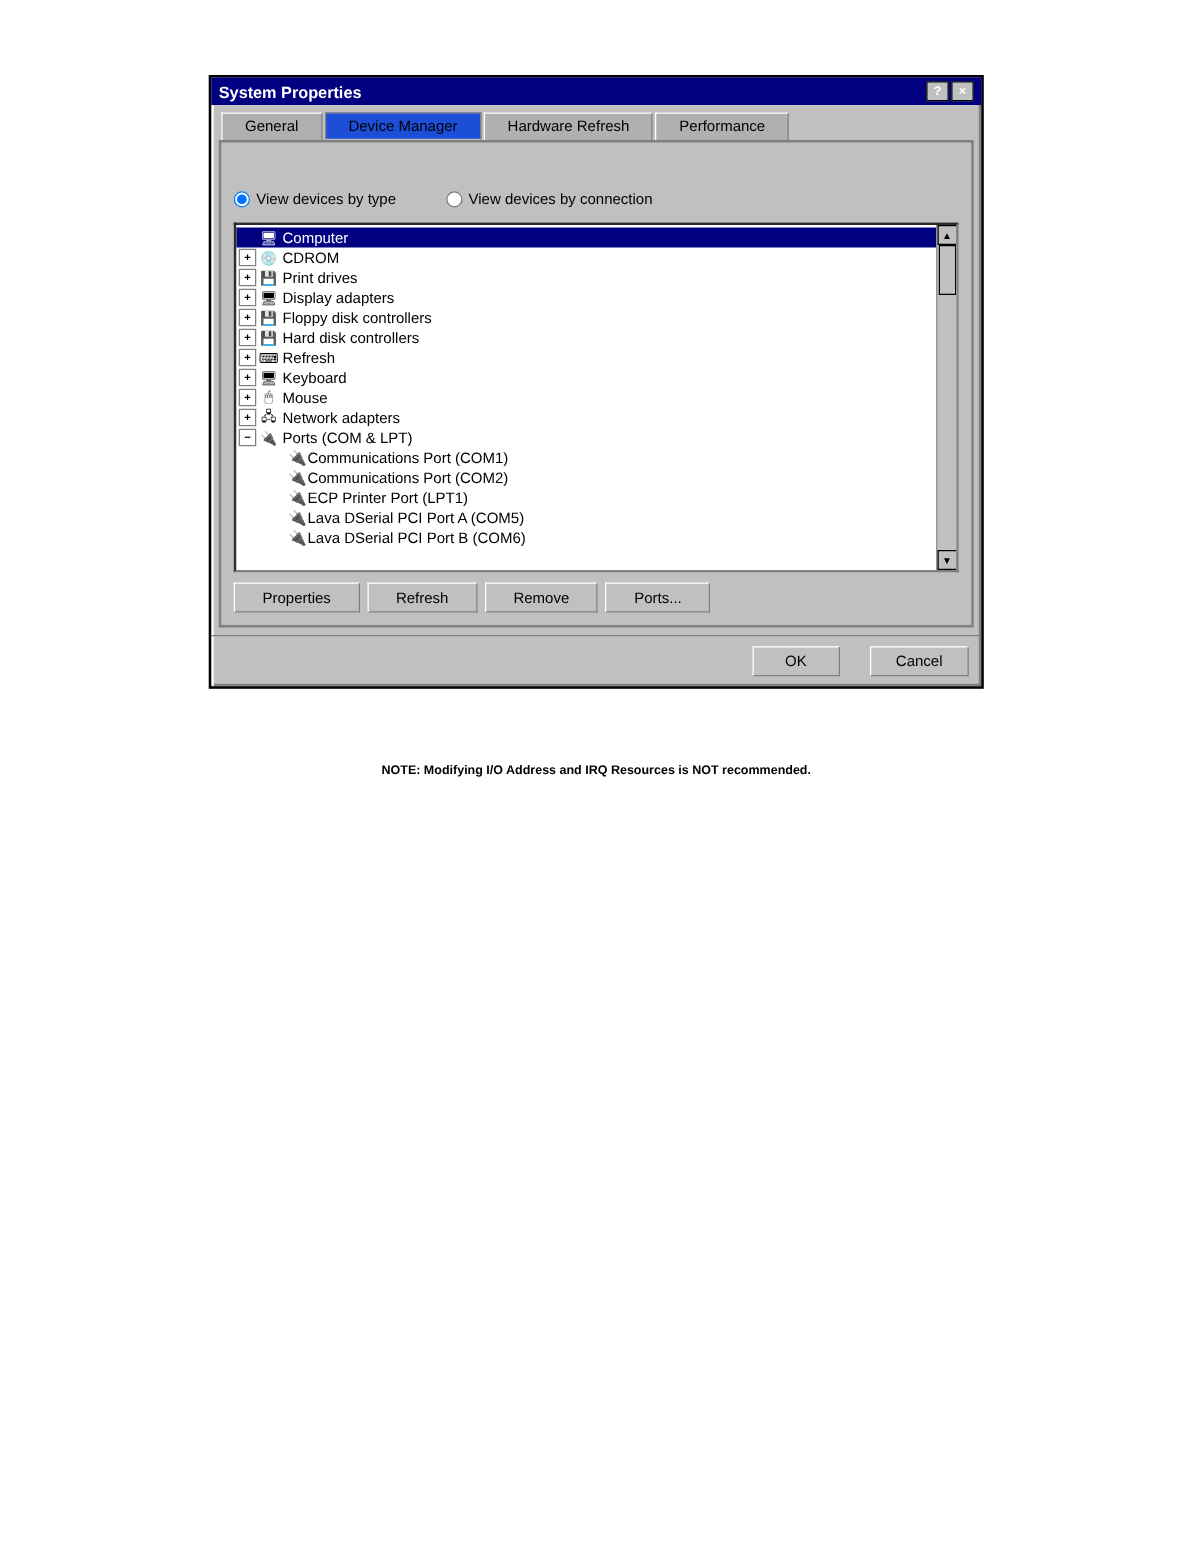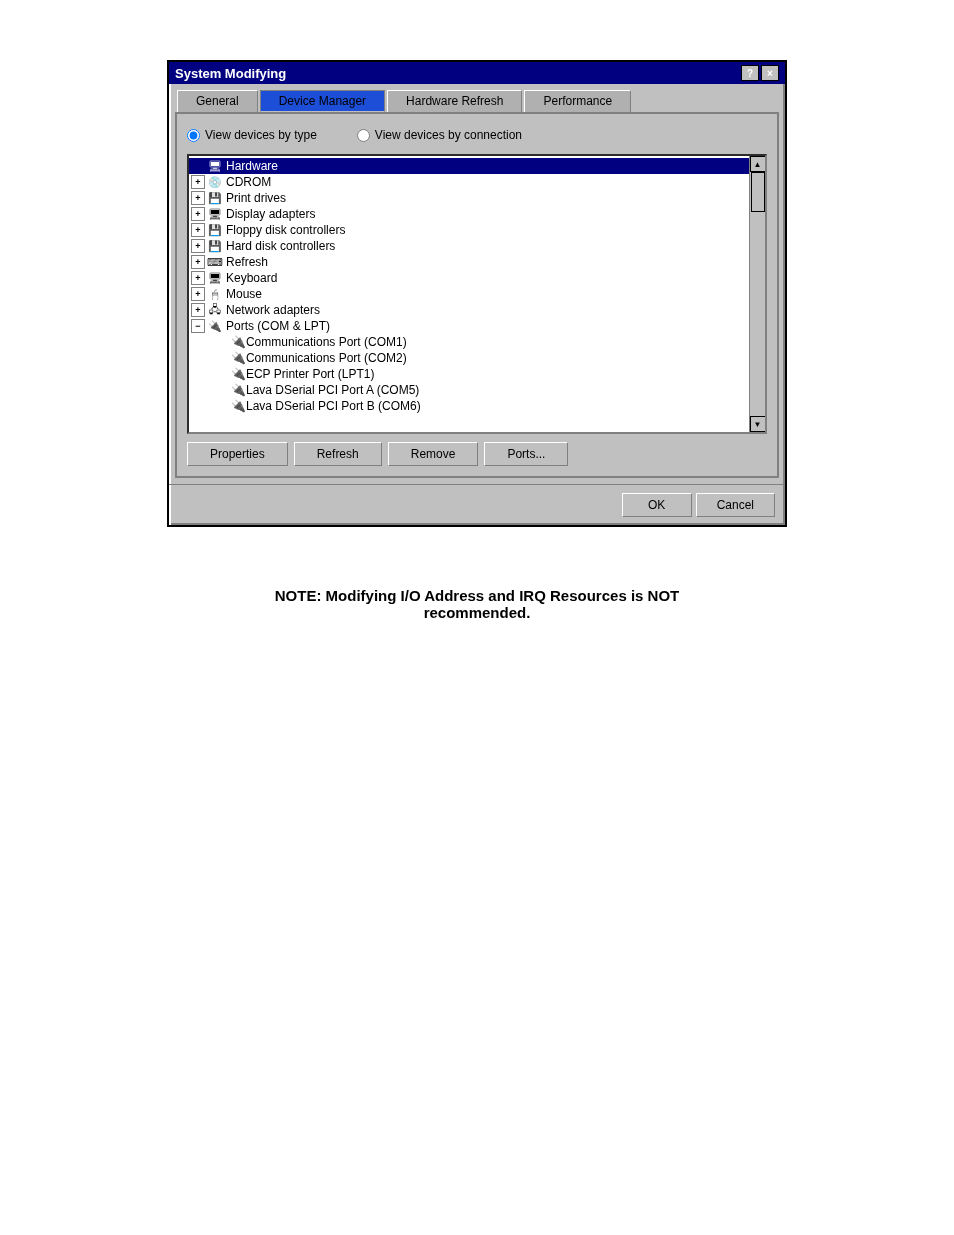"System Modifying" span { text: Modifying -> Properties }
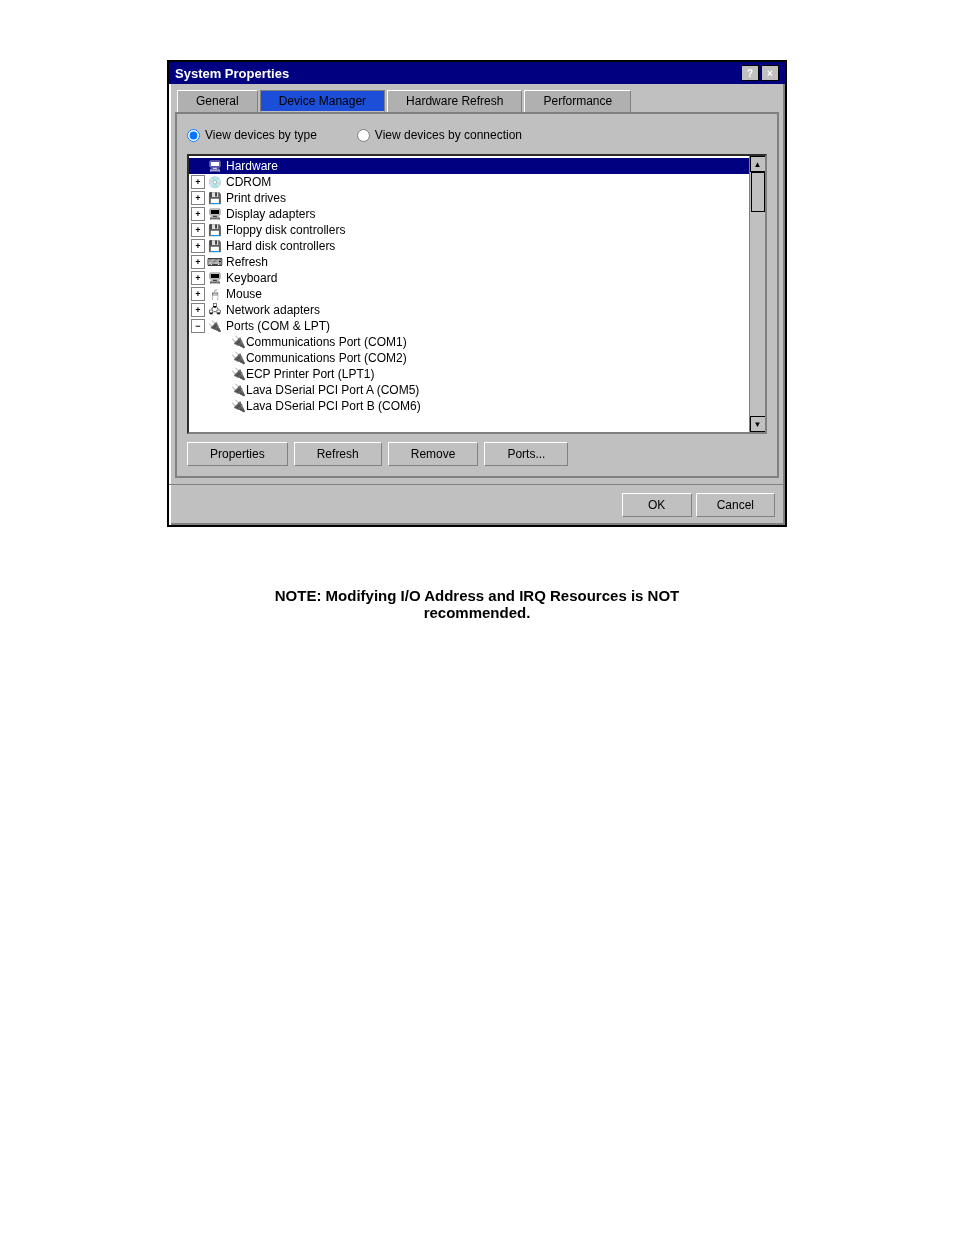"View devices by type" .radio-option { margin-top: none -> 24px }
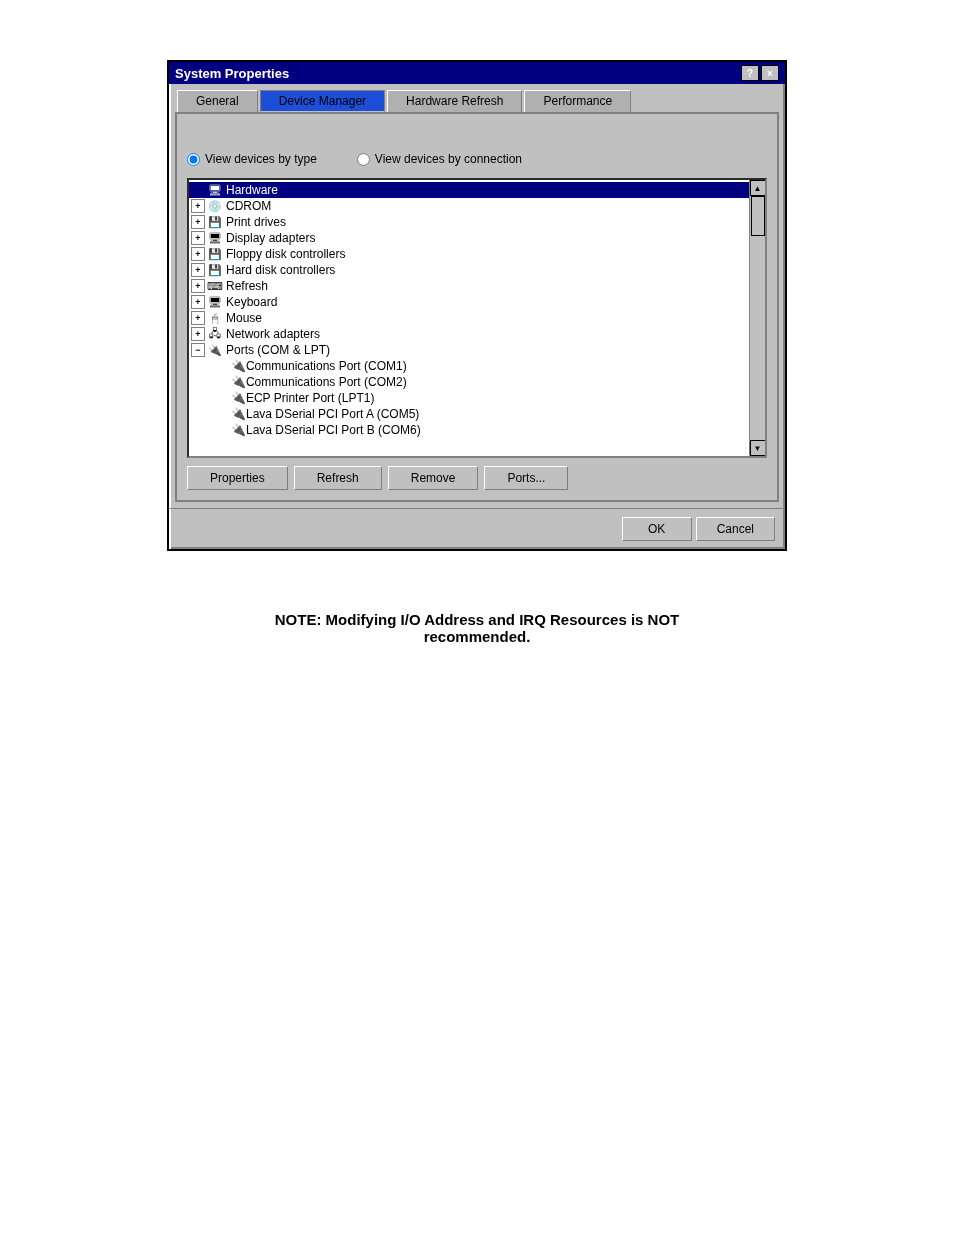"Hardware" span.label { text: Hardware -> Computer }
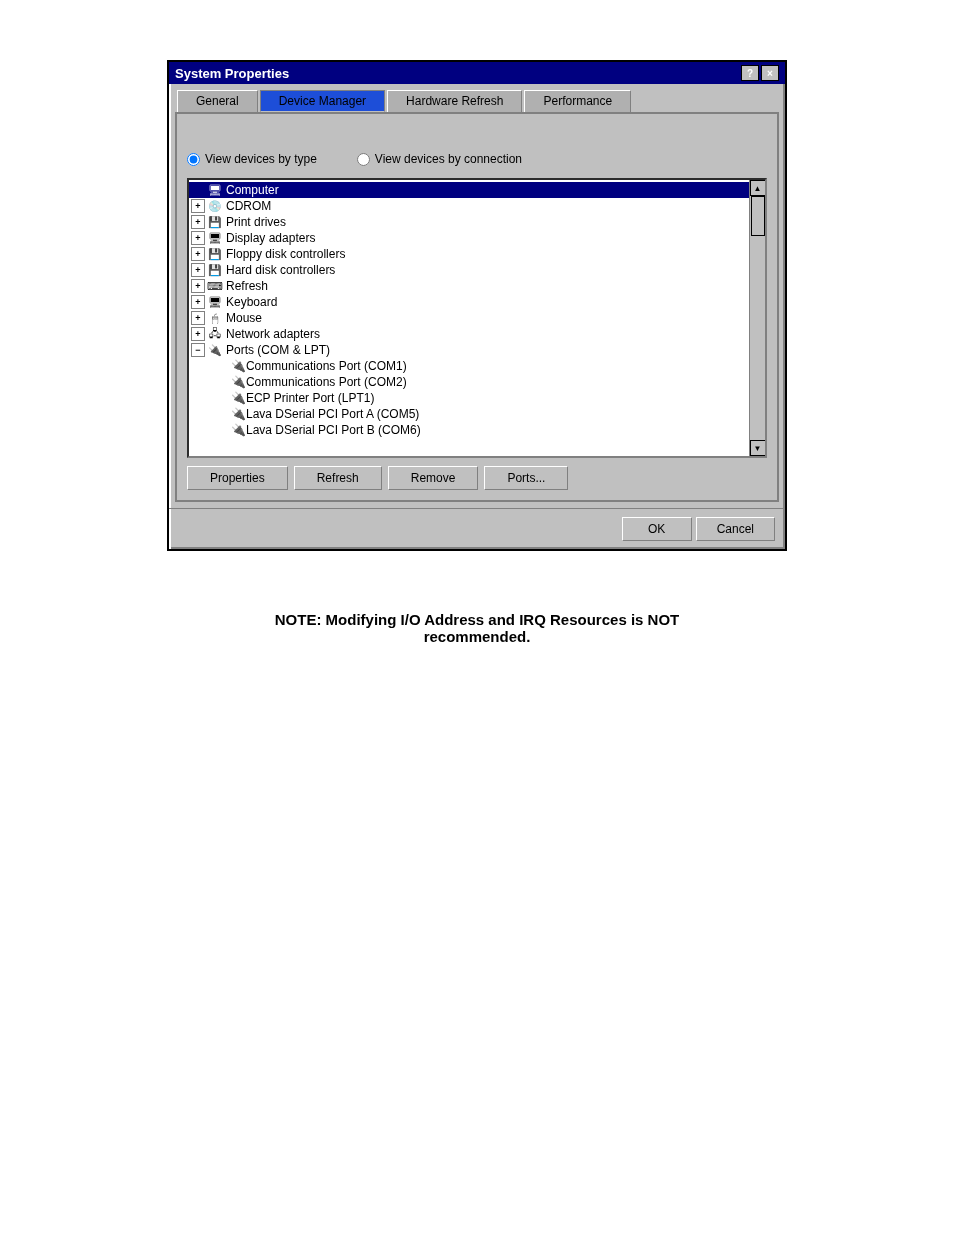"OK" .footer { gap: 4px -> 24px }
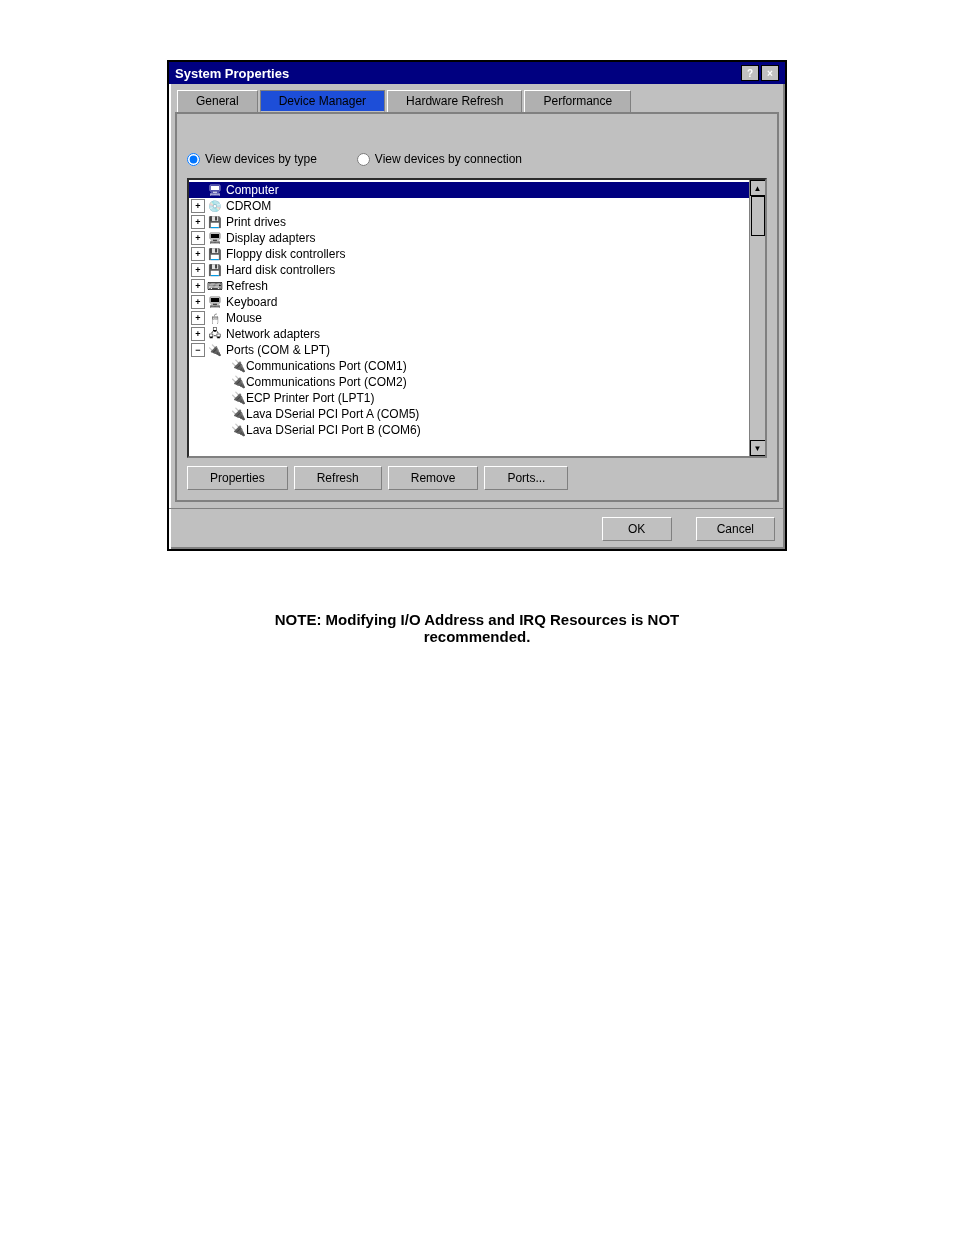"NOTE: Modifying I/O Address and" .note-text { font-size: 15px -> 10px }
